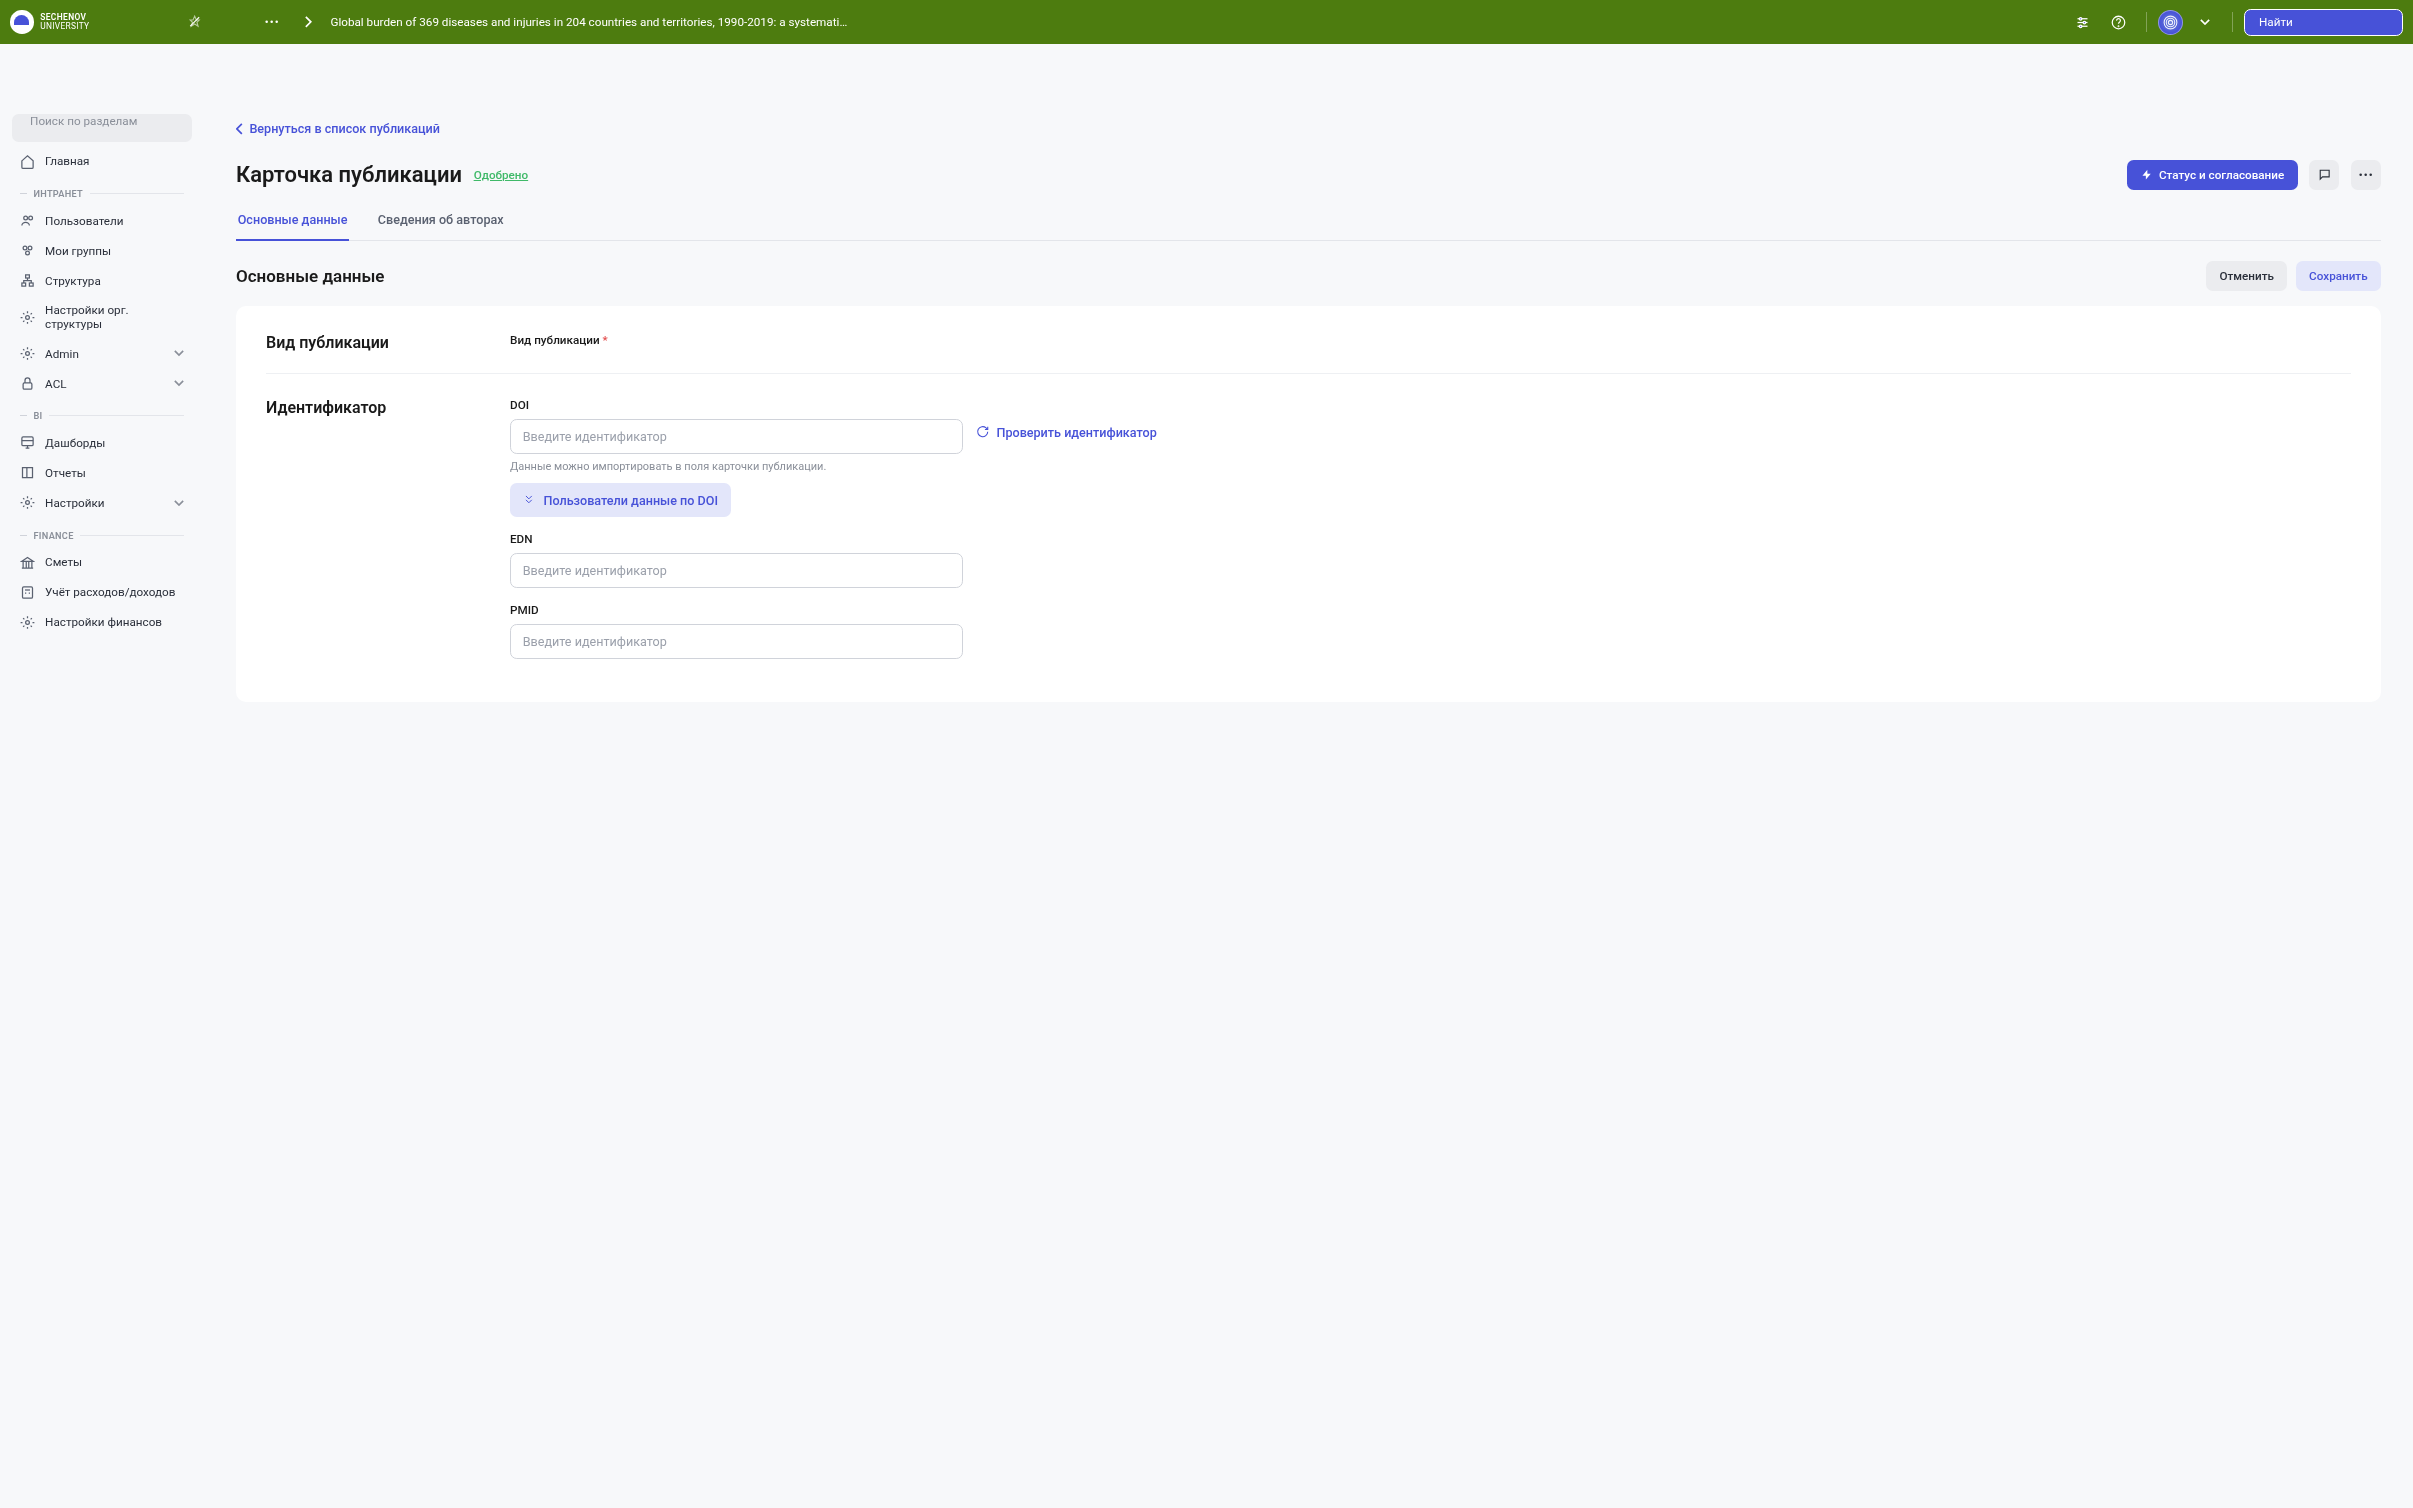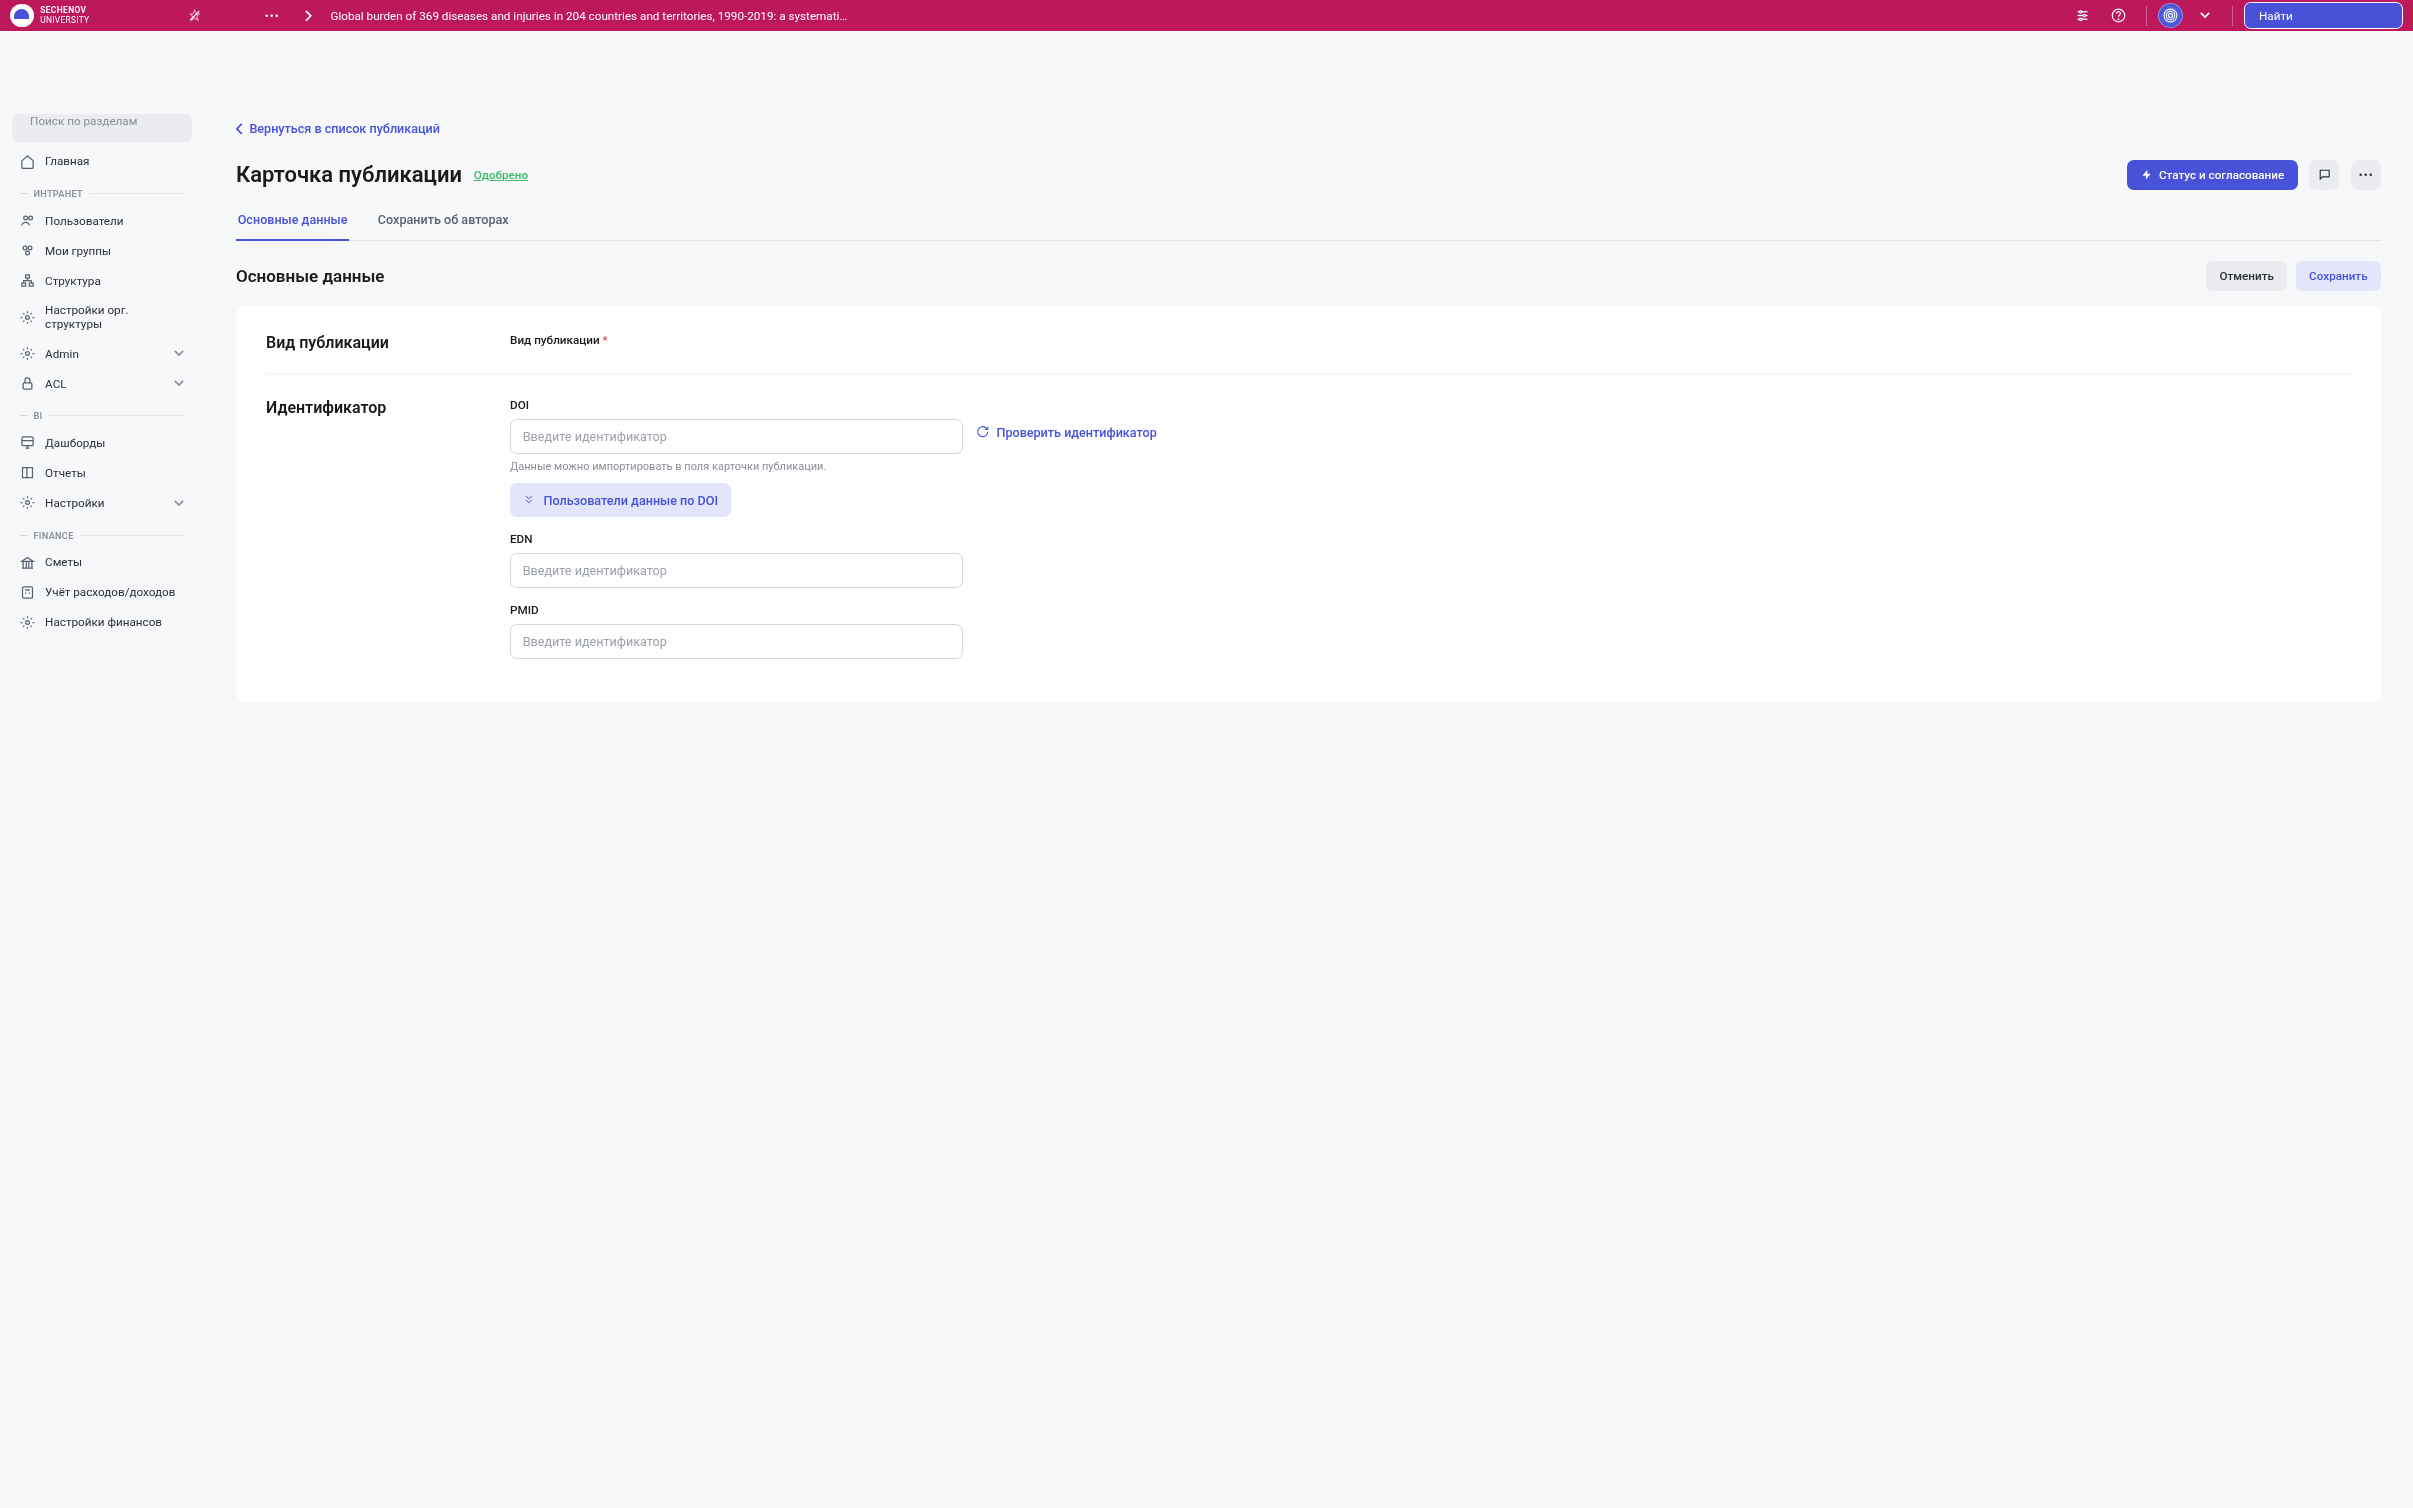"SECHENOV" .topbar { background: #be185d -> #4d7c0f; height: 31px -> 44px }
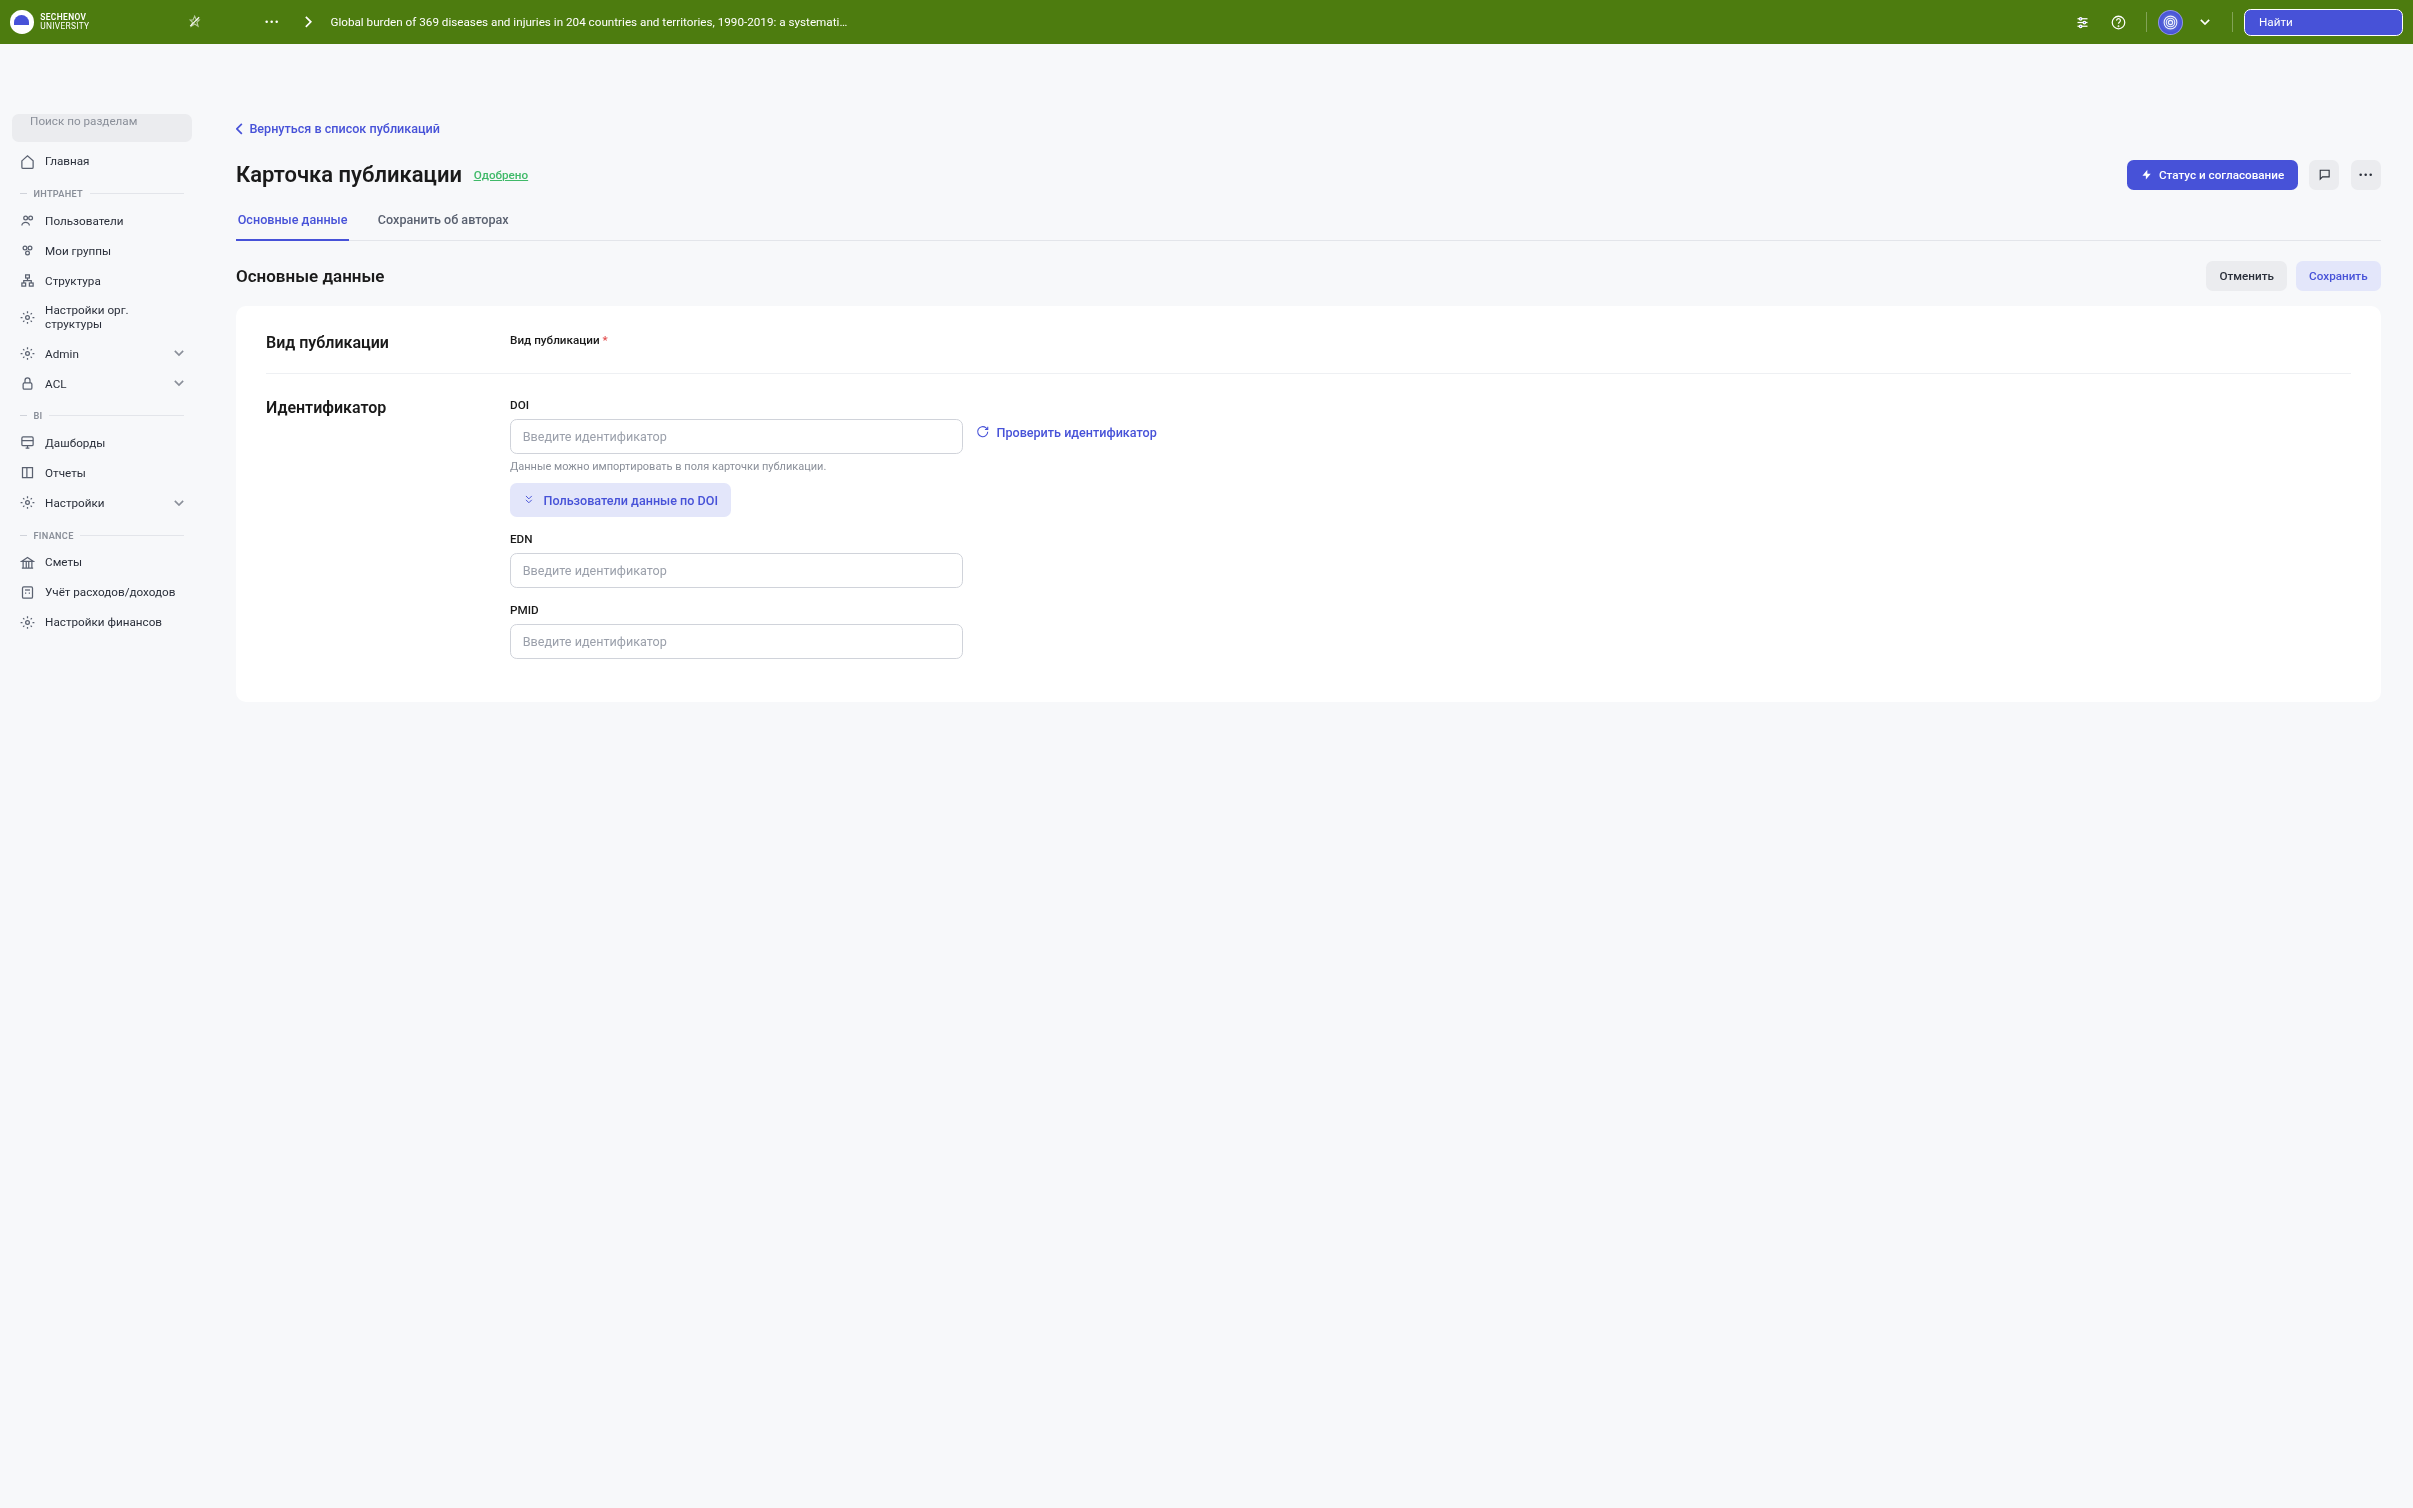"Сохранить об авторах" div.tab { text: Сохранить -> Сведения }
